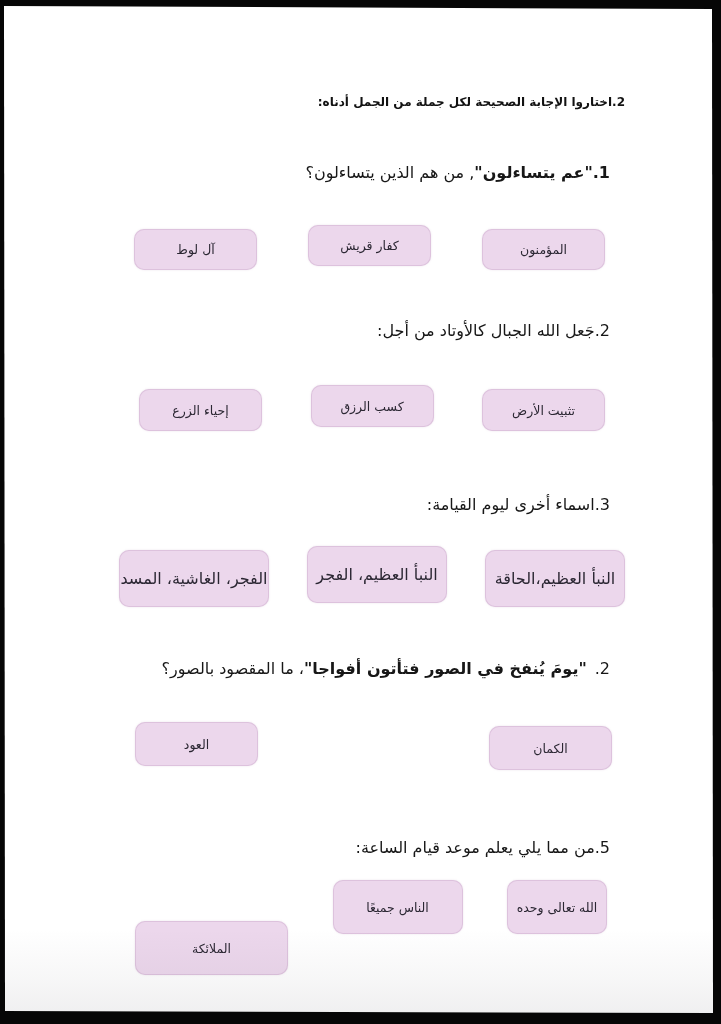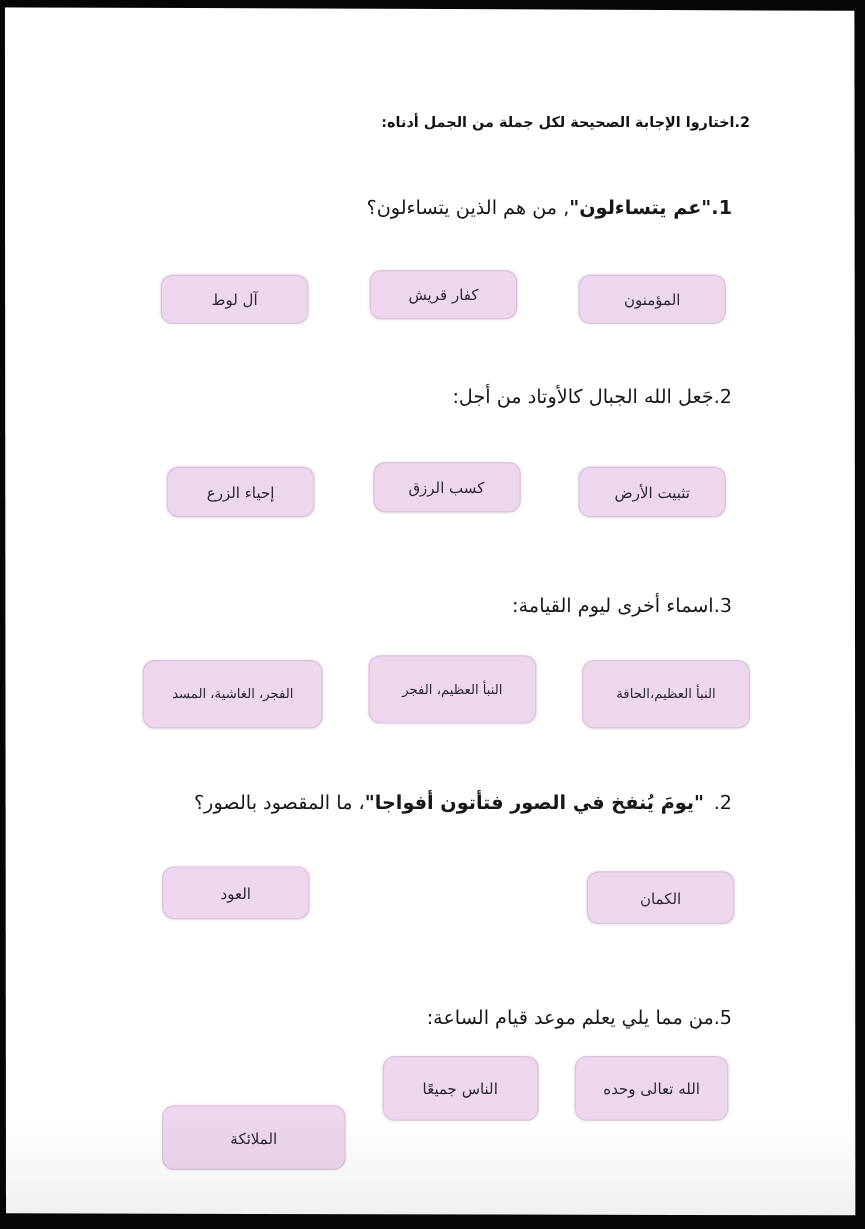"الفجر، الغاشية، المسد" .row3 .opt { font-size: 11px -> 16px }
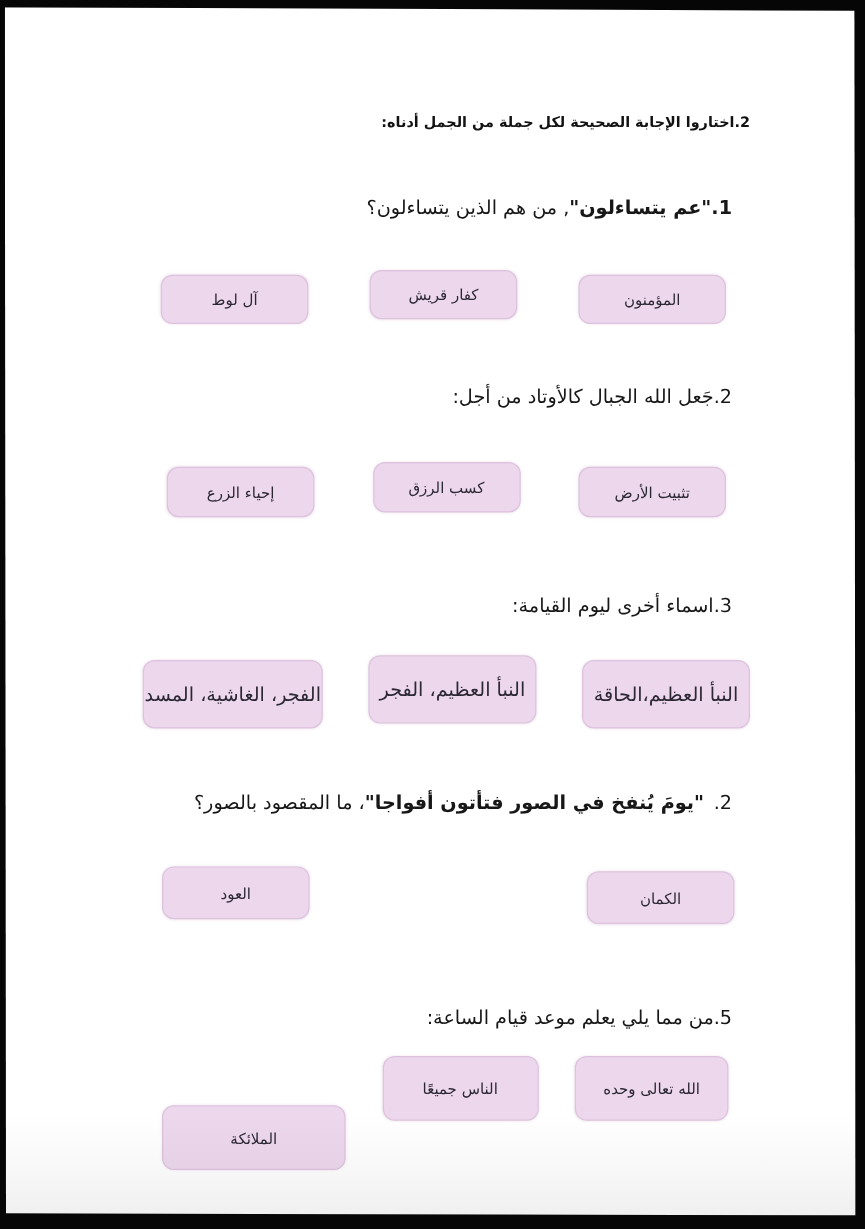"الله تعالى وحده" .row5 .opt:nth-child(1) { width: 128px -> 100px }
